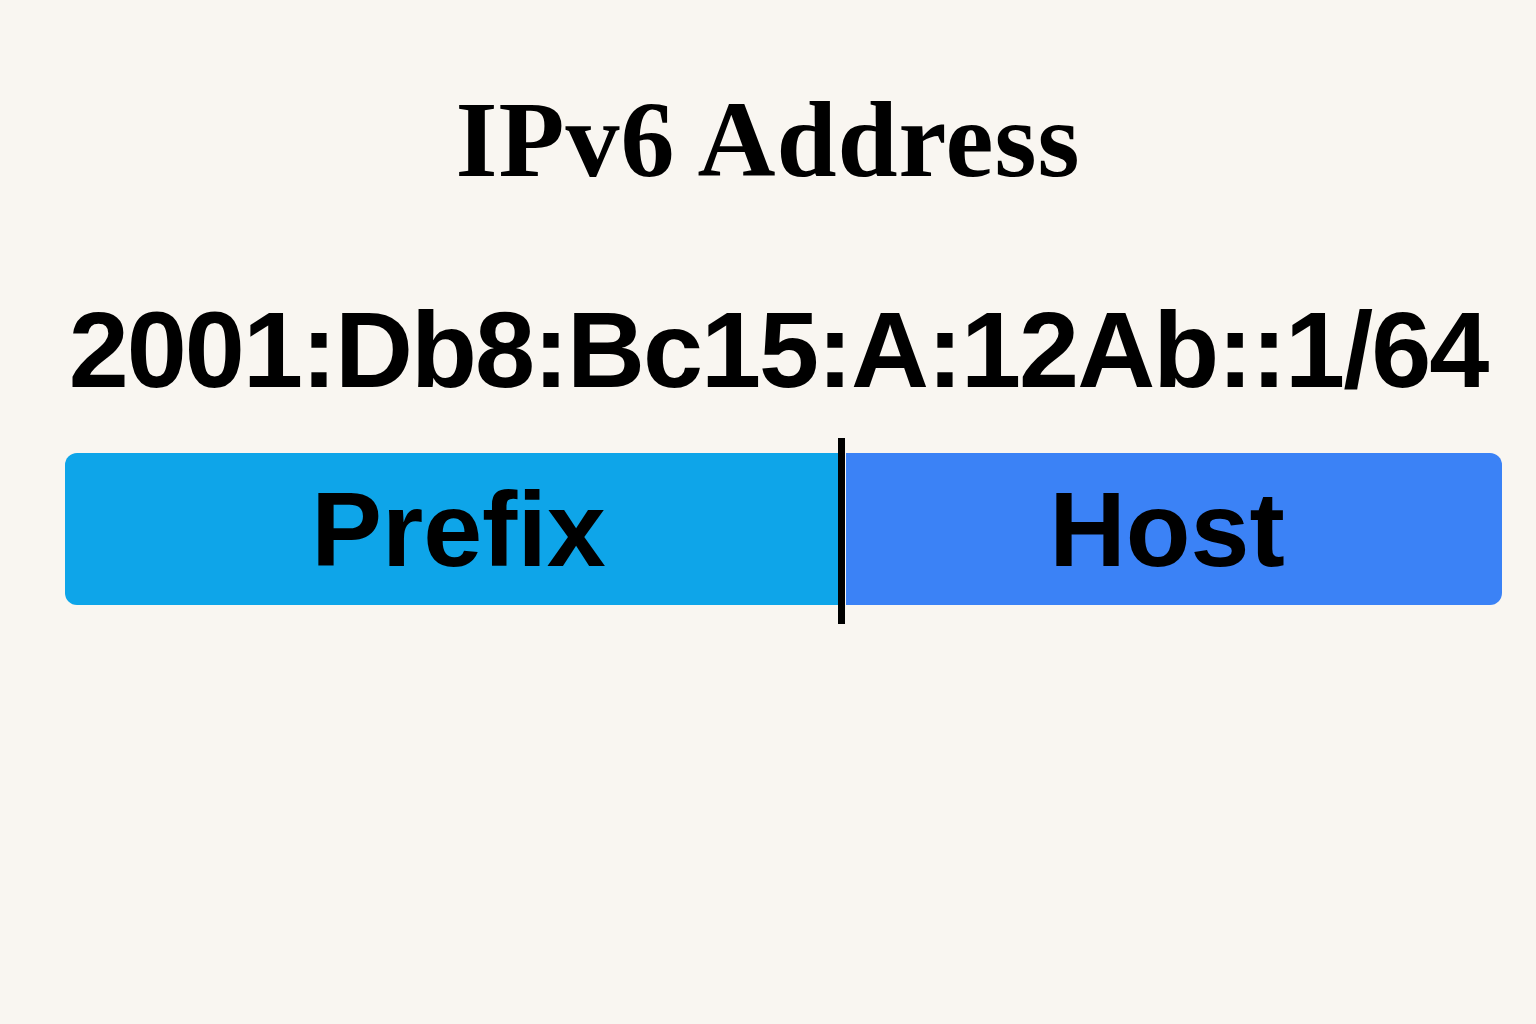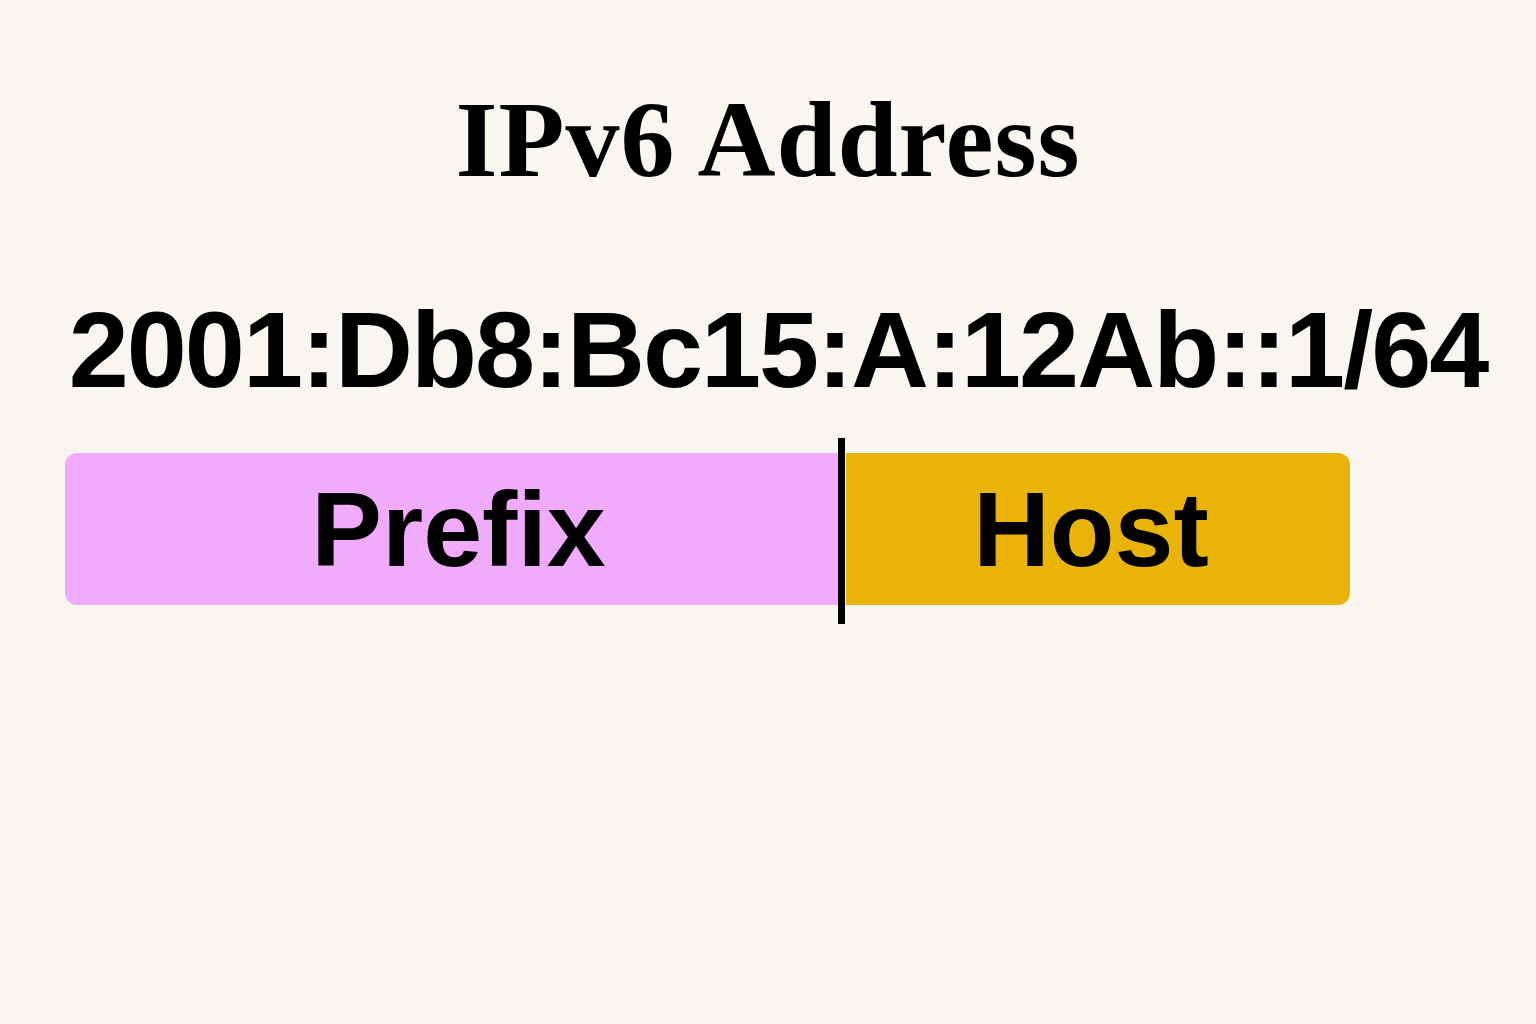"Prefix" .prefix { background: #f0abfc -> #0ea5e9 }
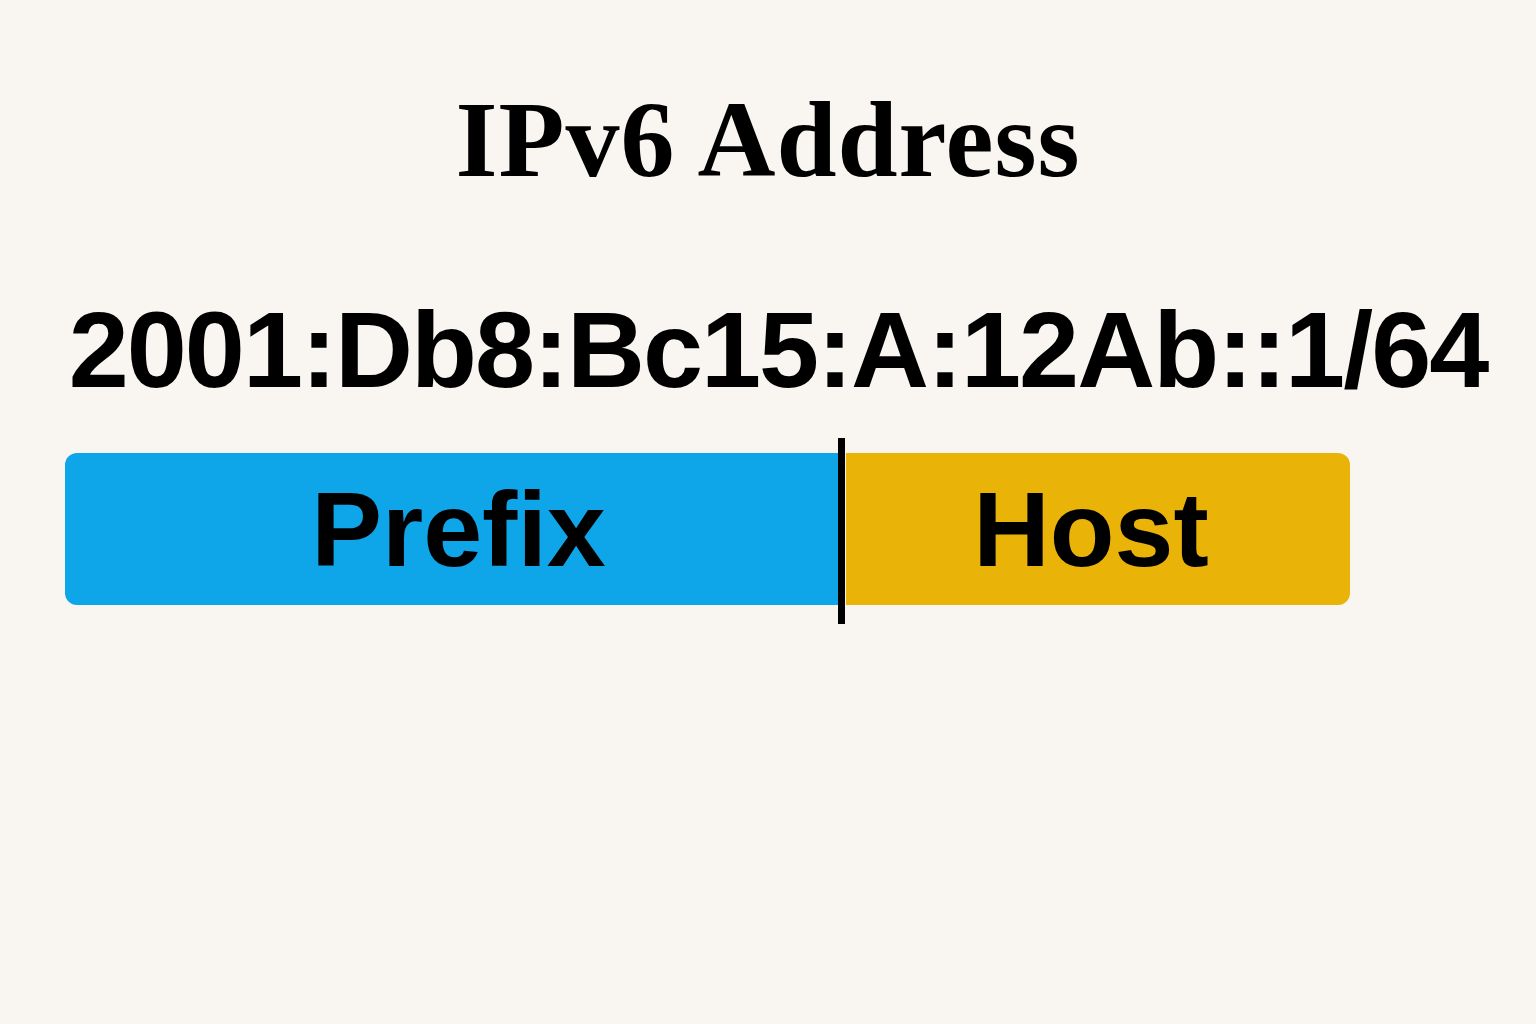"Host" .host { background: #eab308 -> #3b82f6; width: 504px -> 656px }
